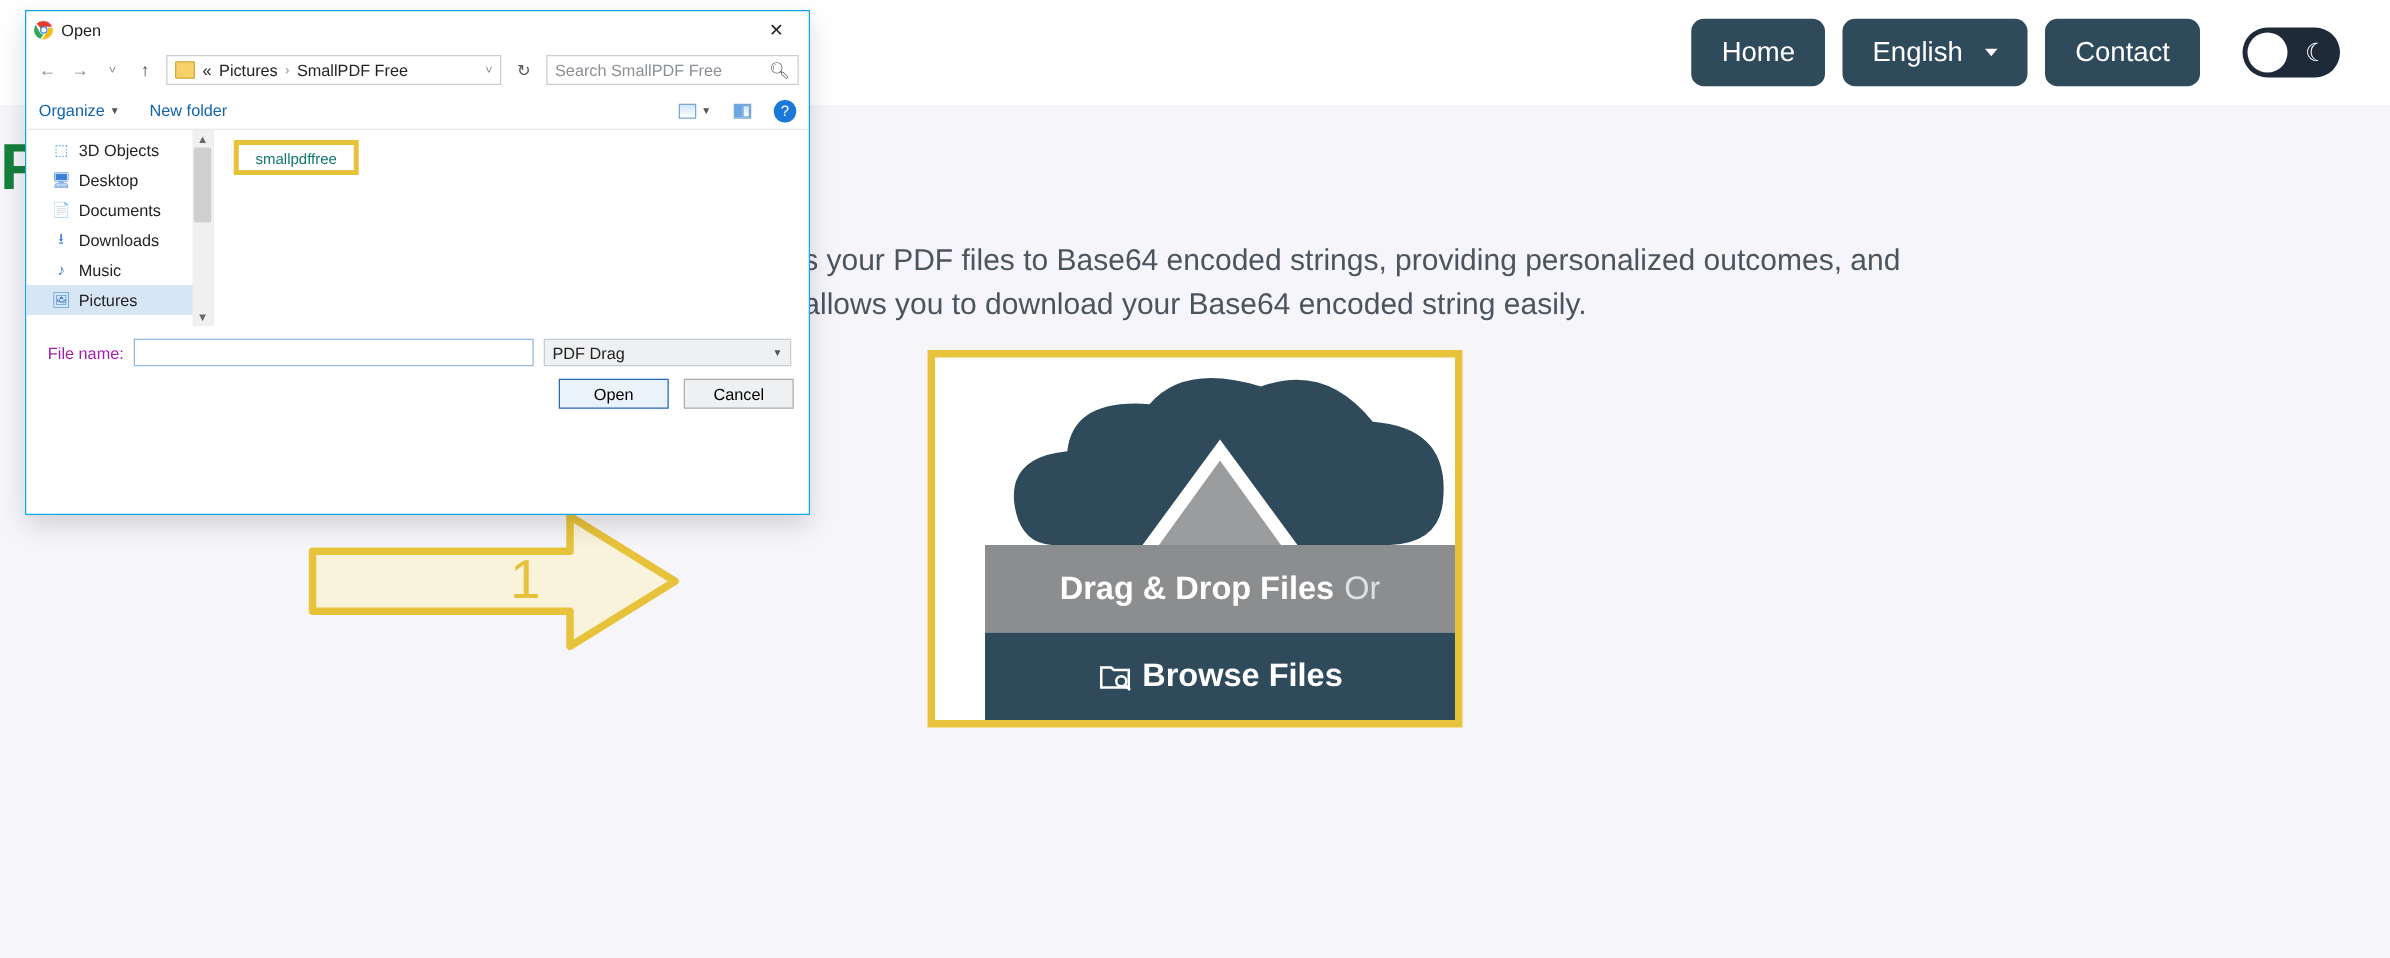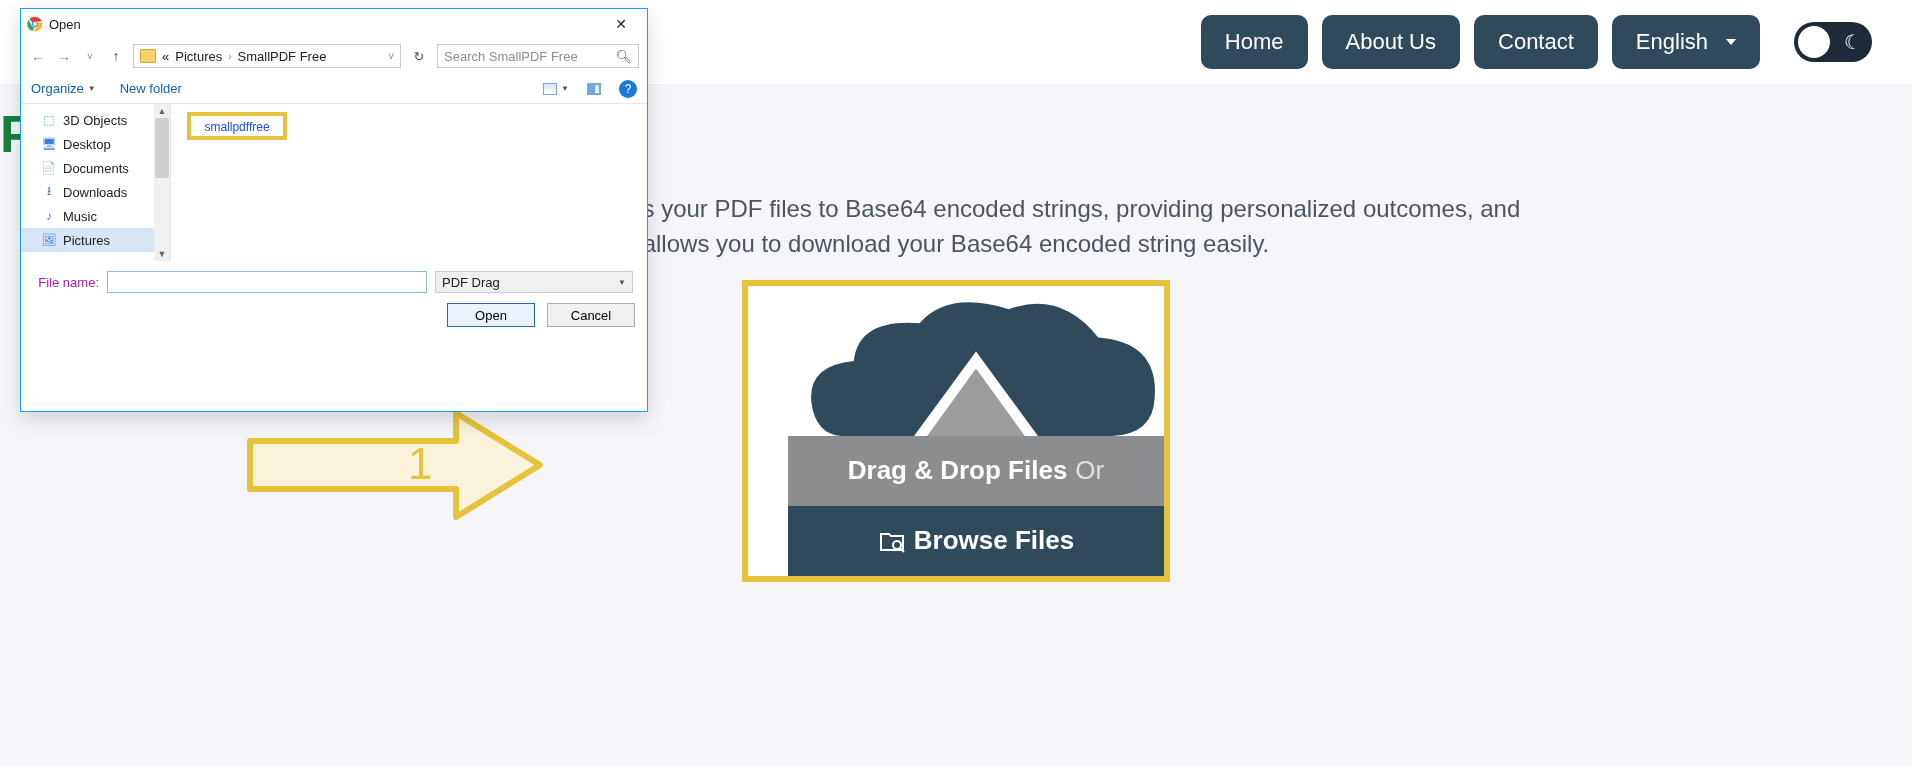"About Us" button.nav-btn { html: <button>About Us</button> -> none }
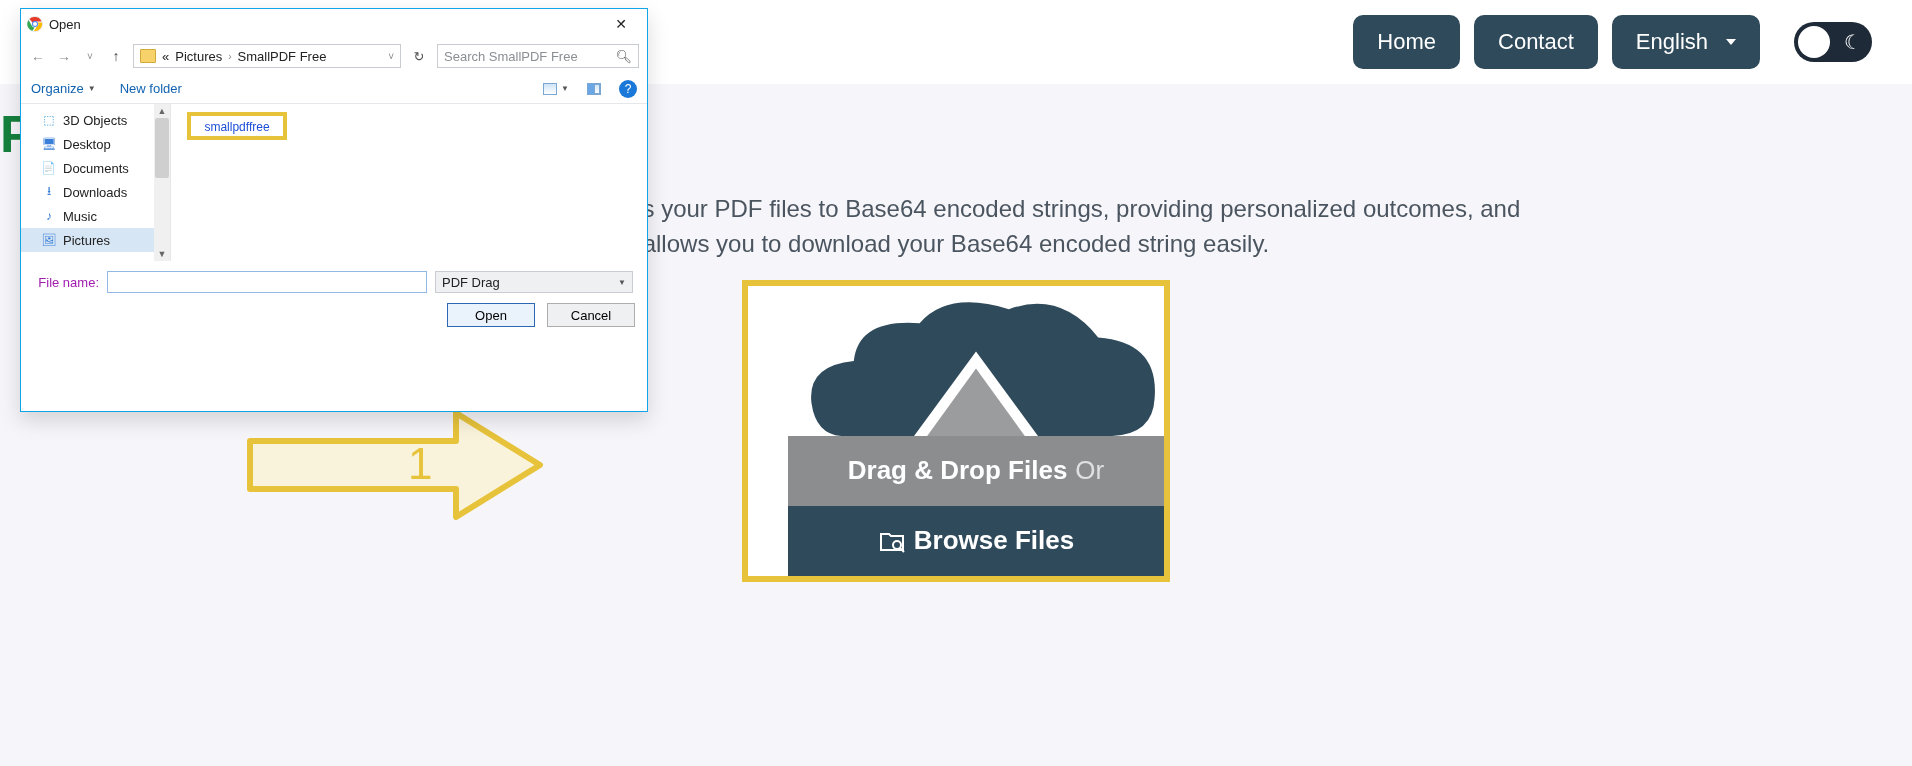"Contact" button.nav-btn { order: before "English" -> after "English" }
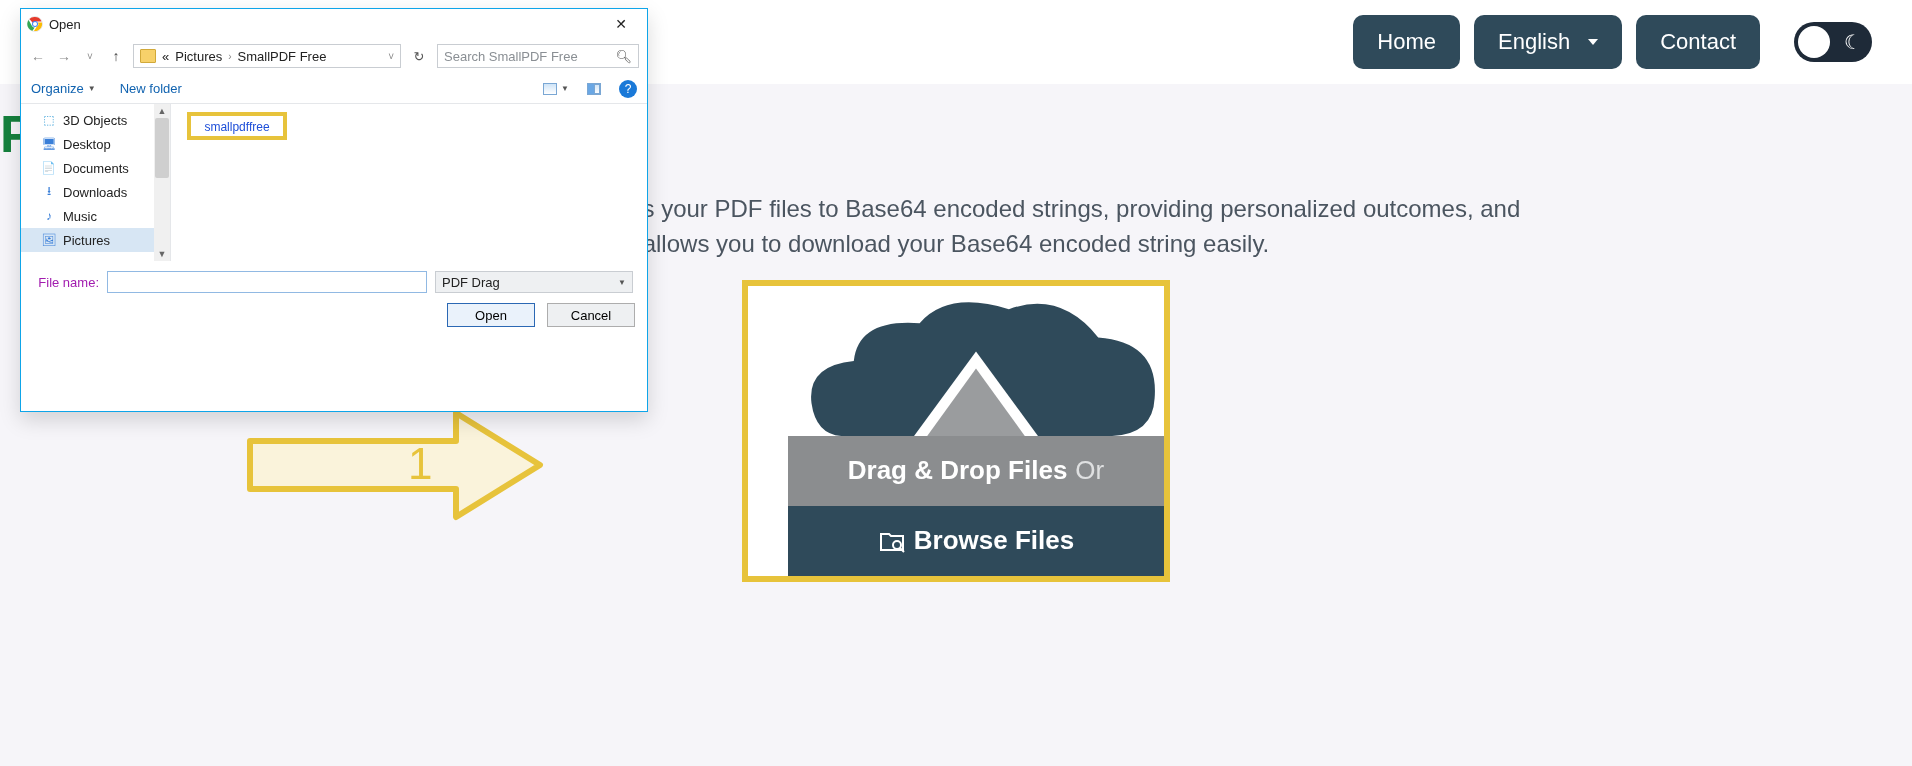"smallpdffree" .file-thumb .fname { color: #1d4ed8 -> #0f766e }
